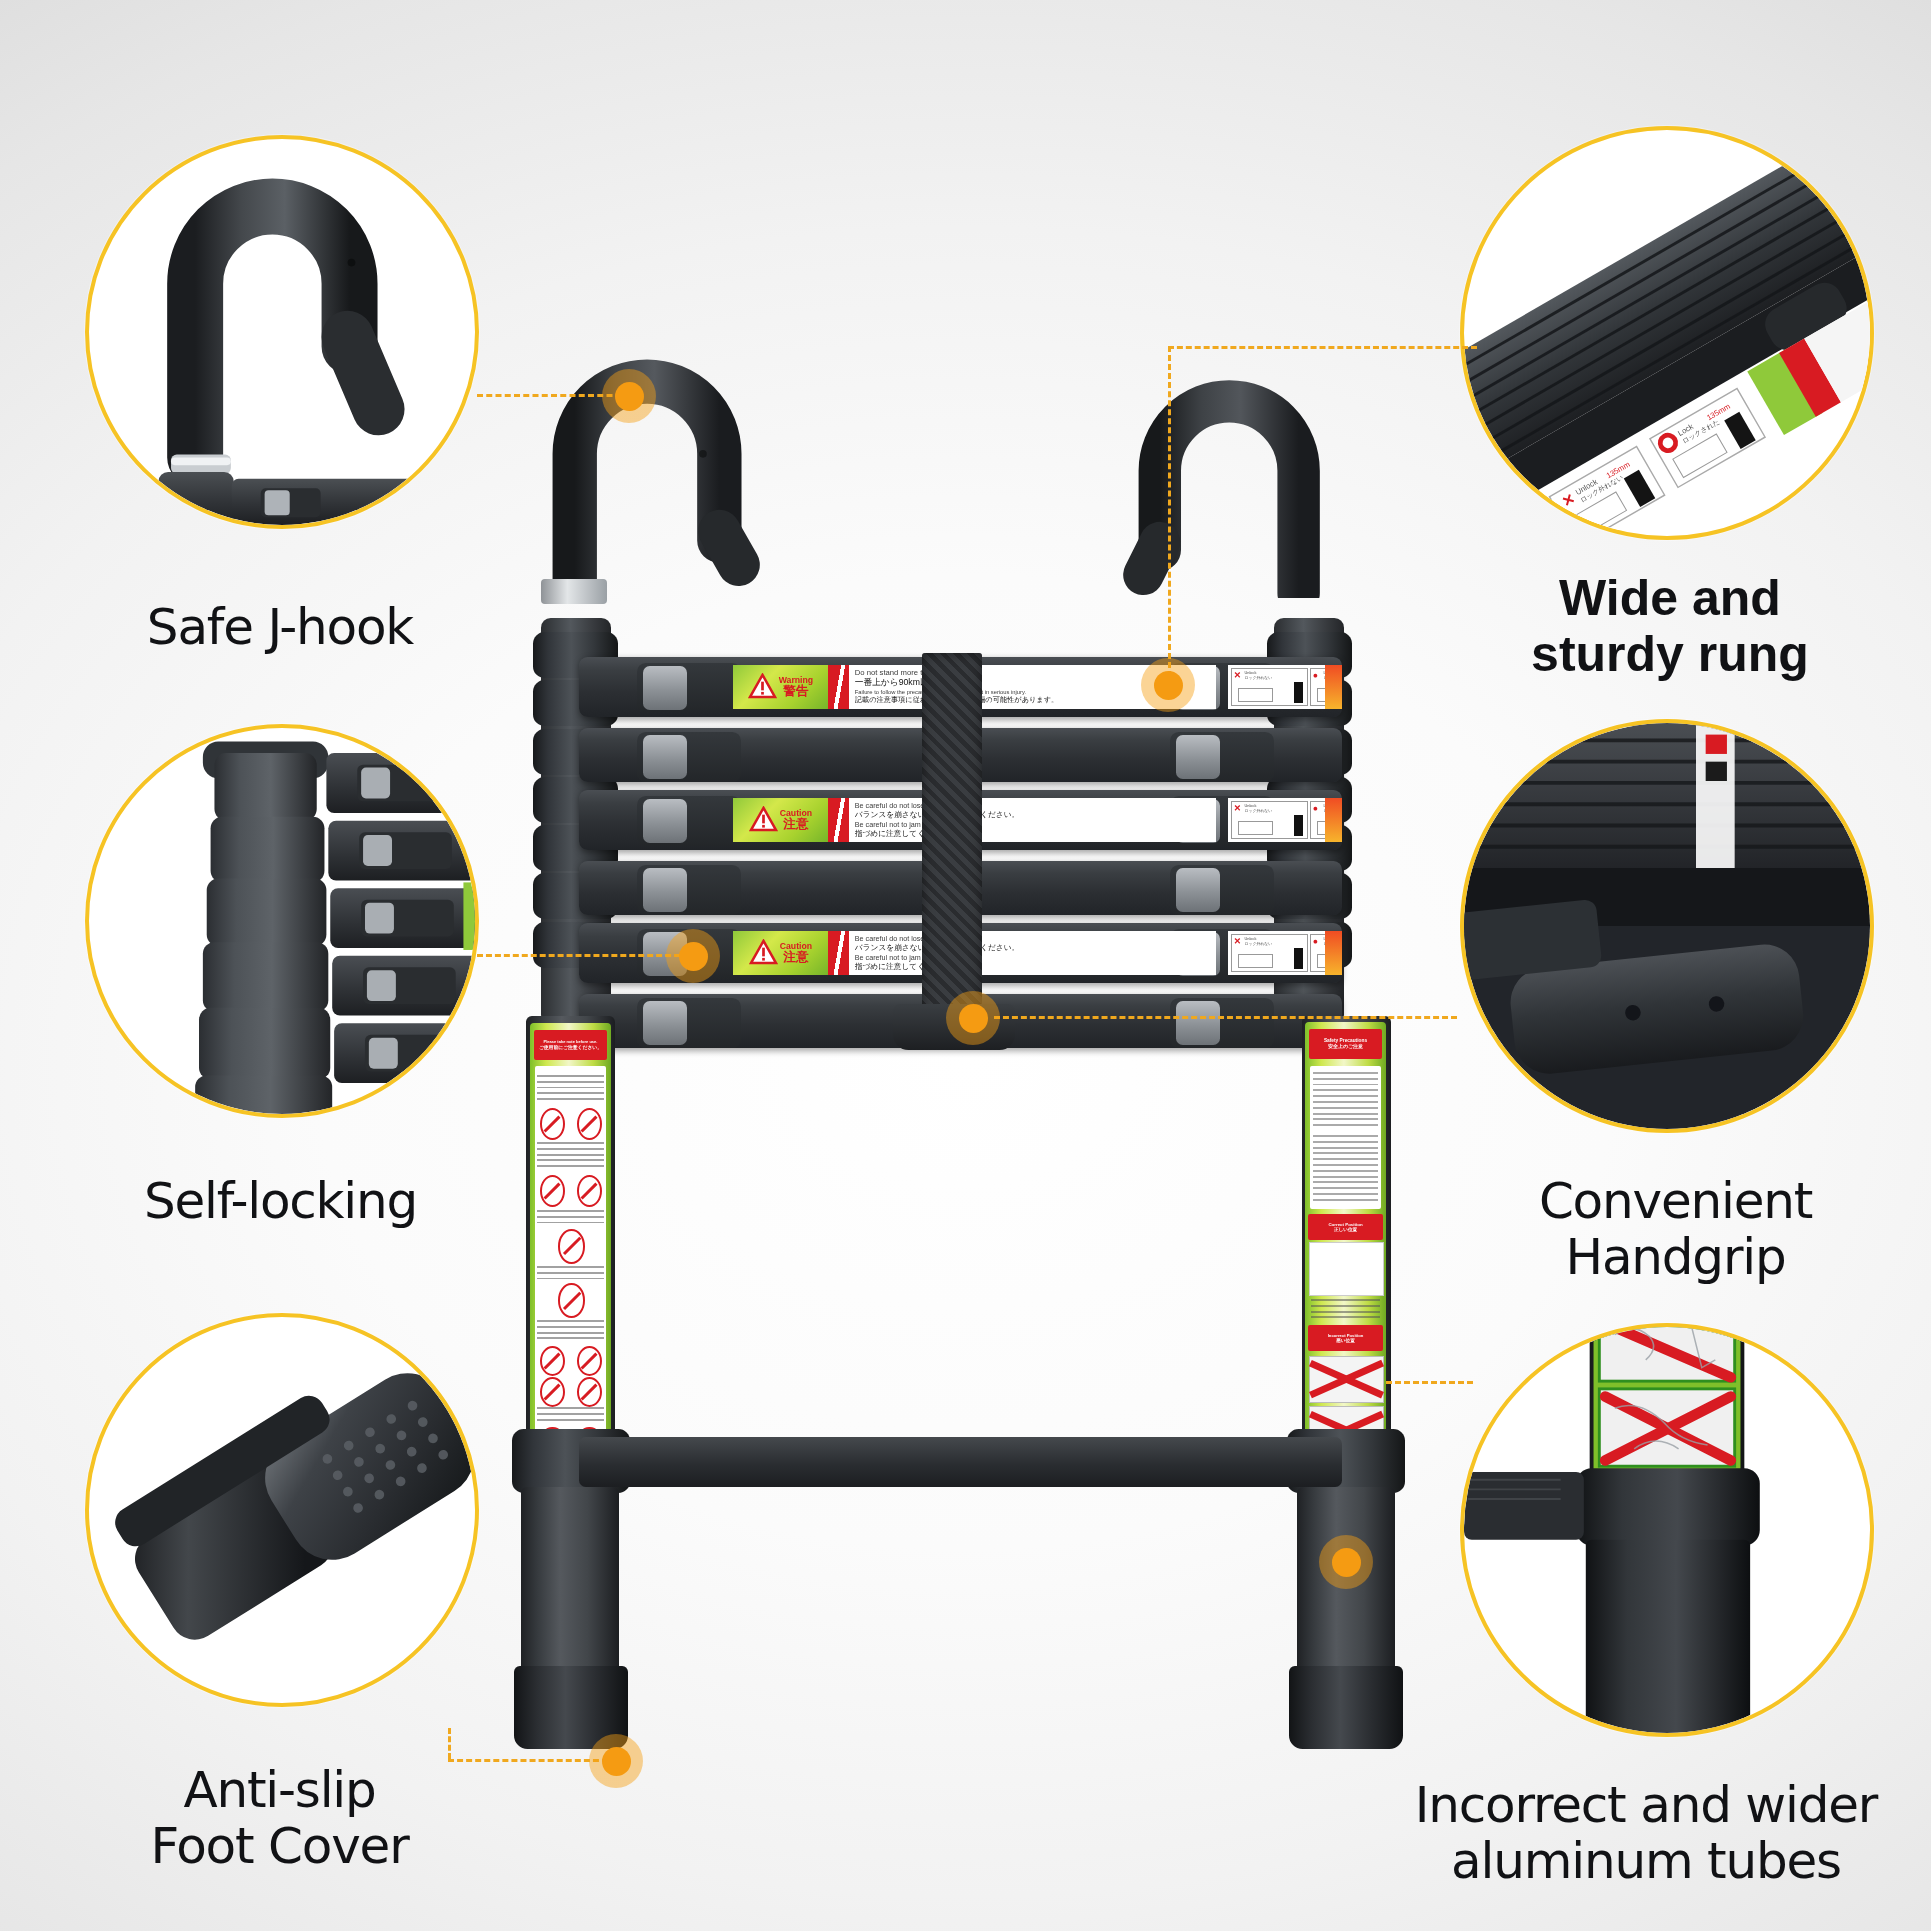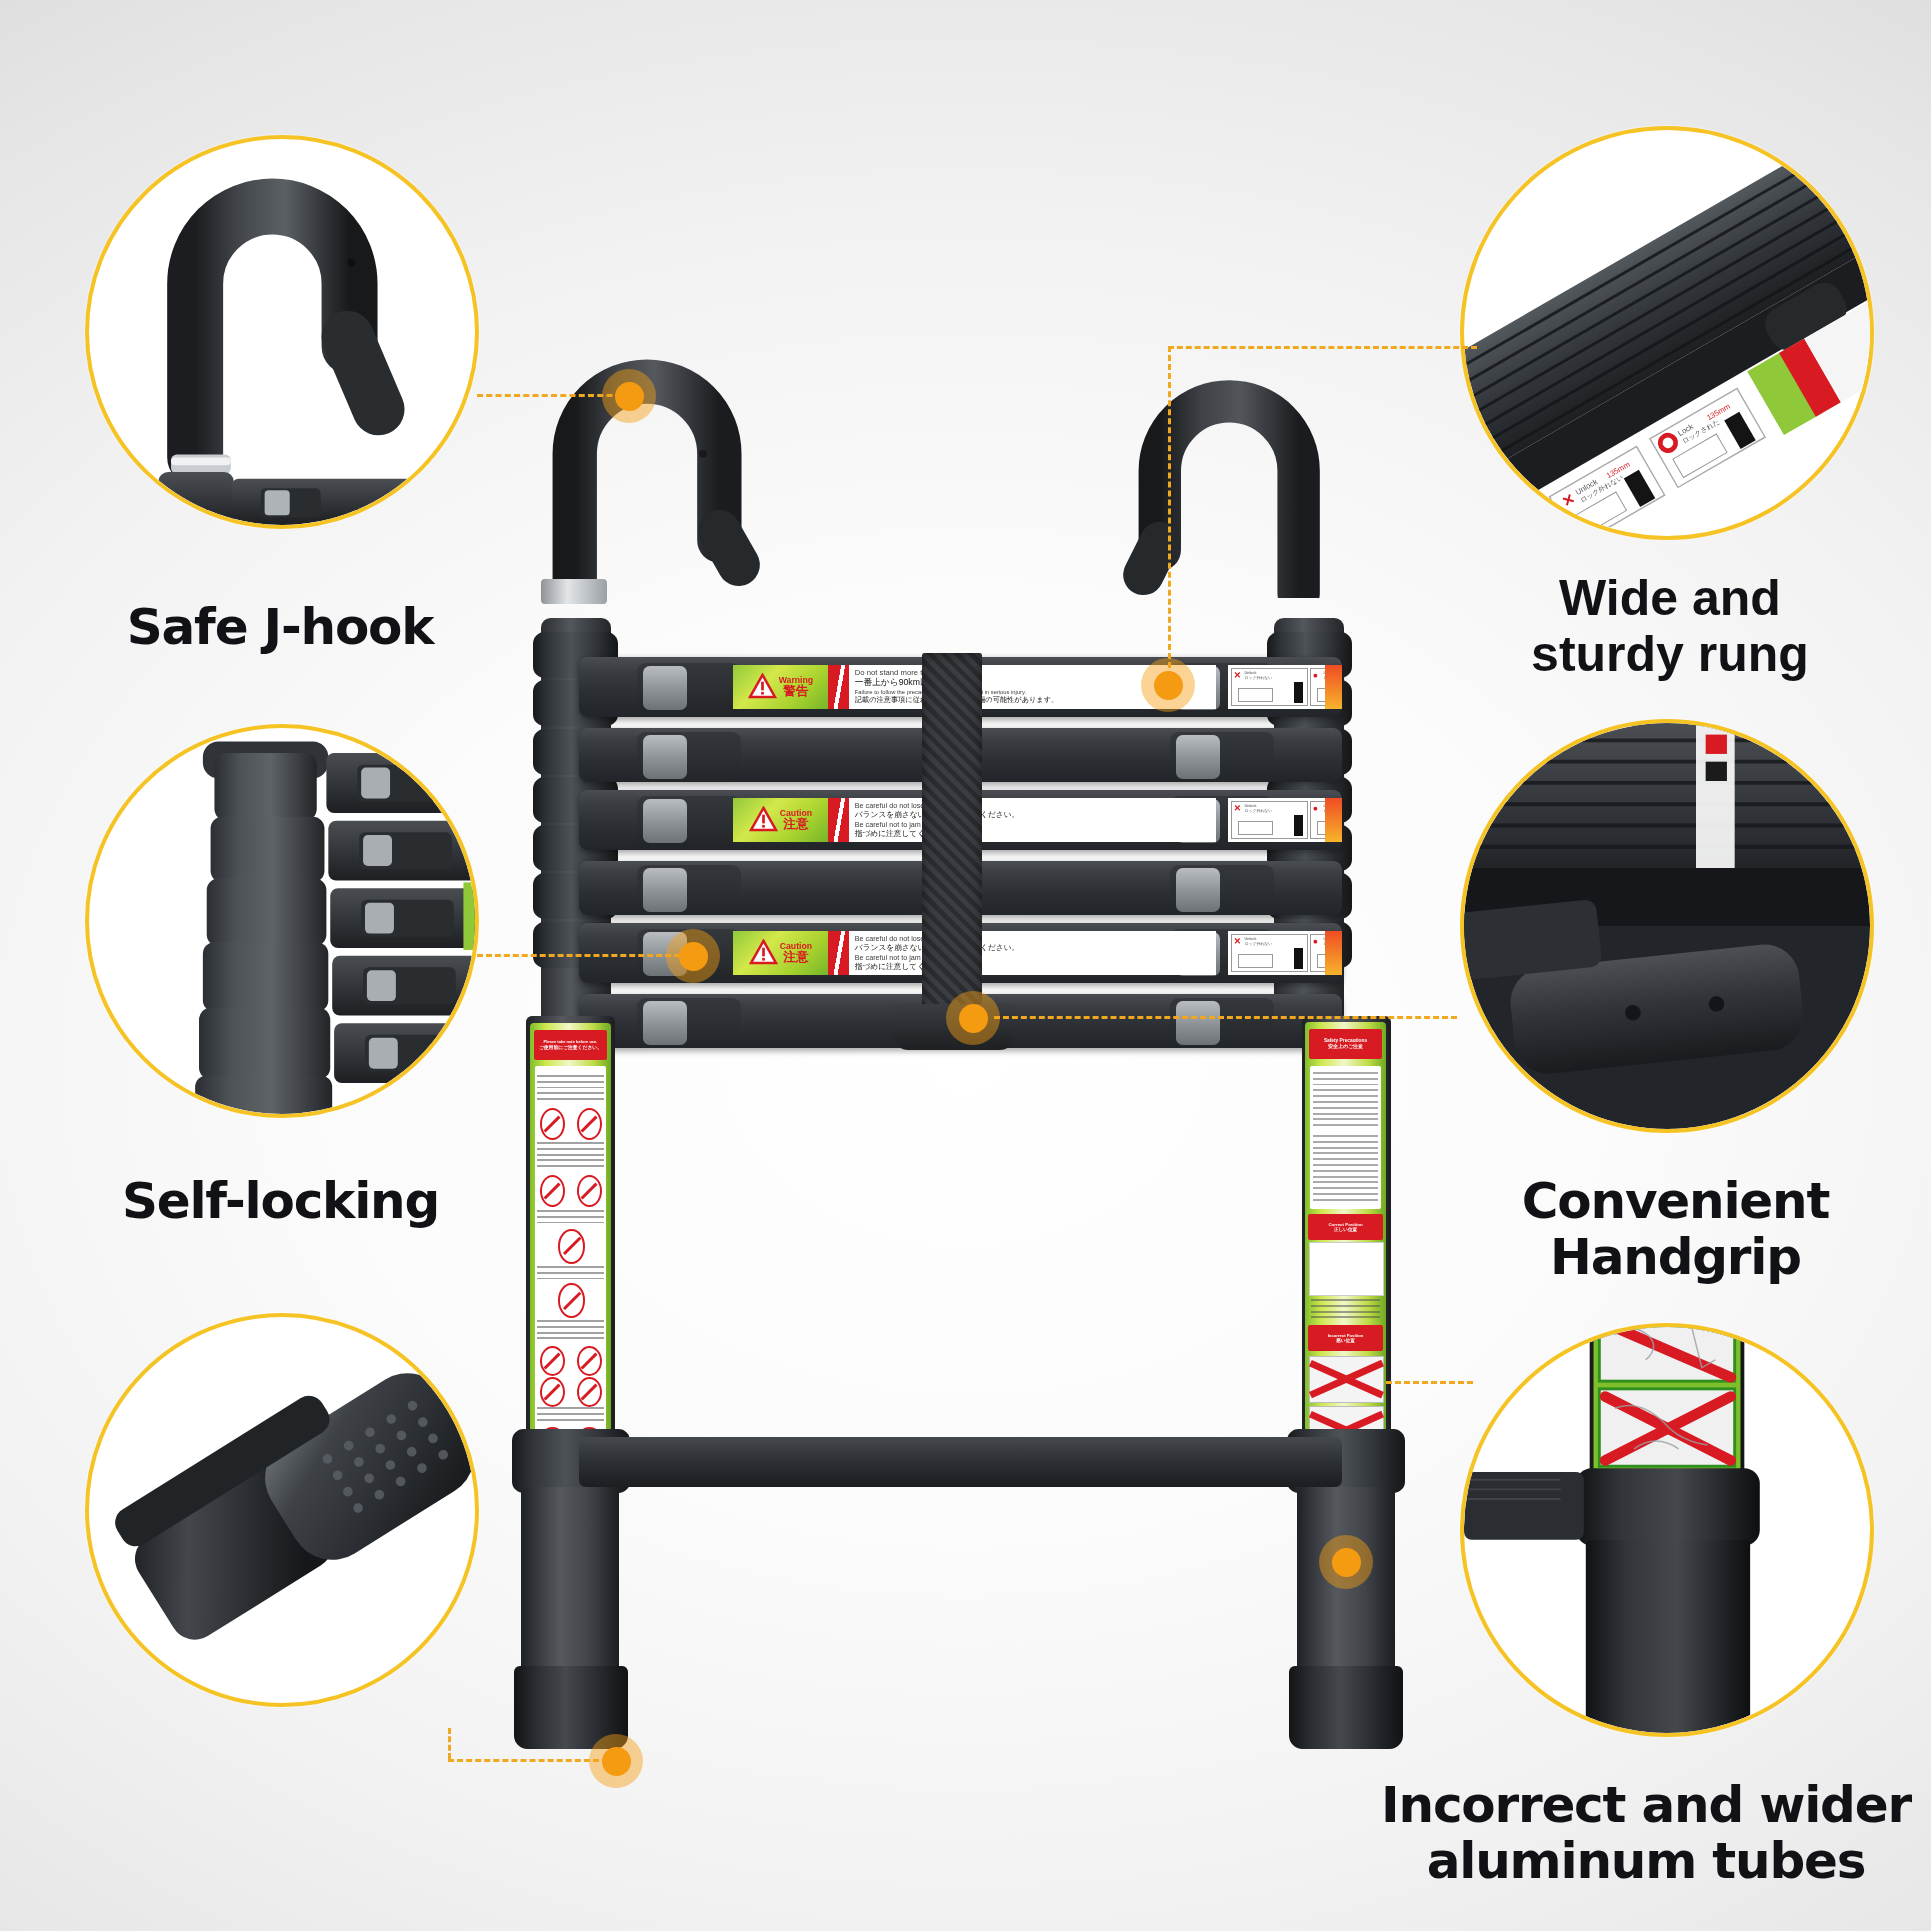"Safe J-hook" .caption.geo { font-weight: 700 -> 400 }
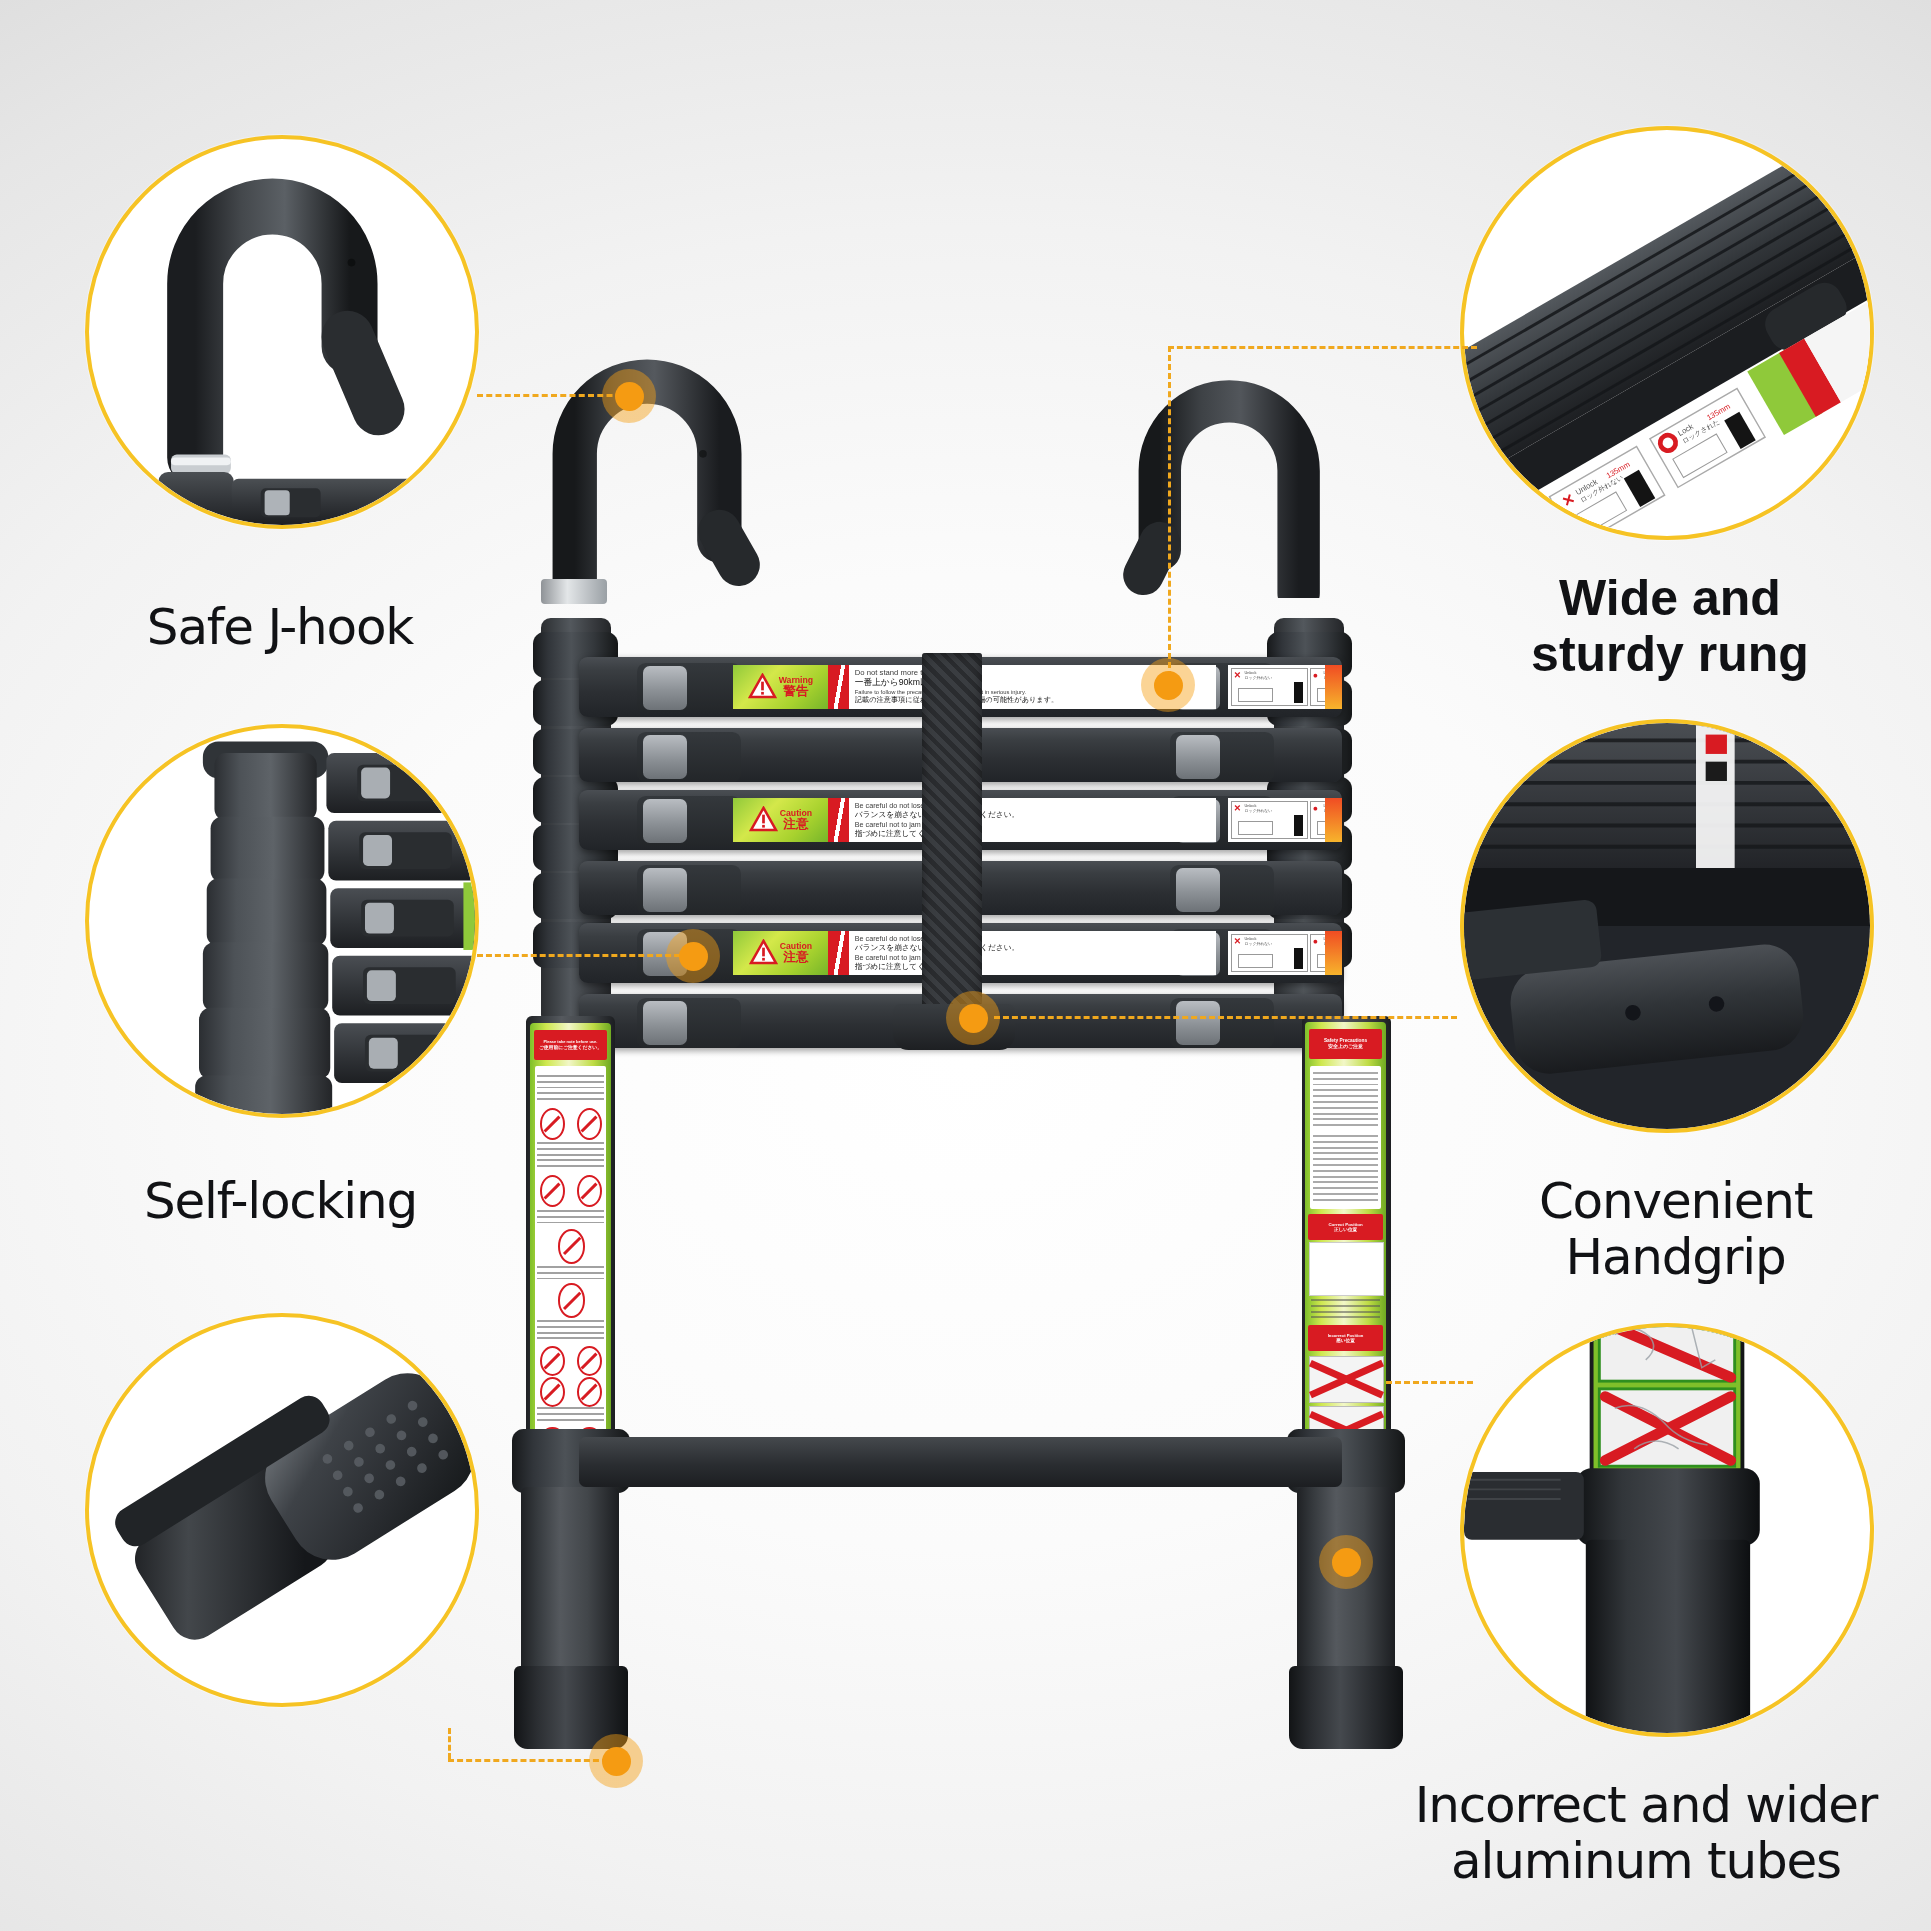"Anti-slip" div.caption { html: none -> <div> <div>Anti-slip</div> <div>Foot Cover</div> </div> }
